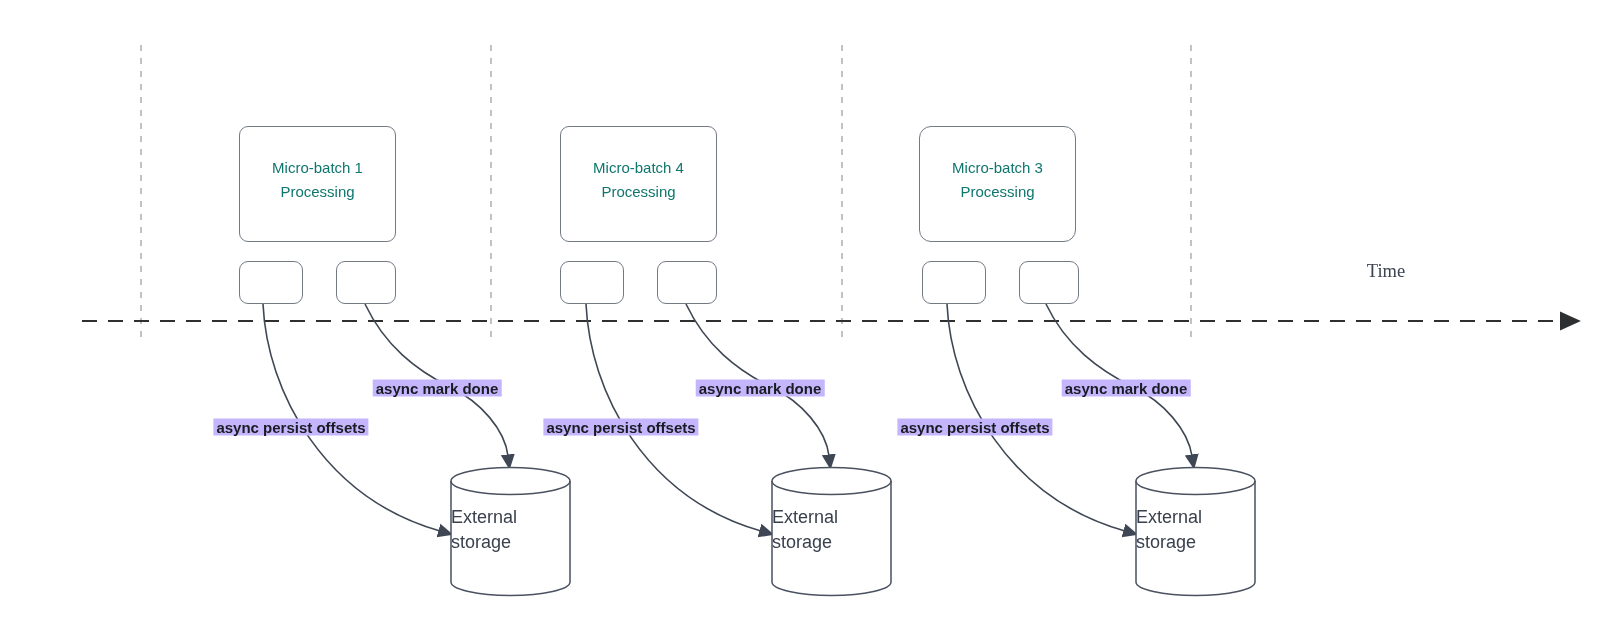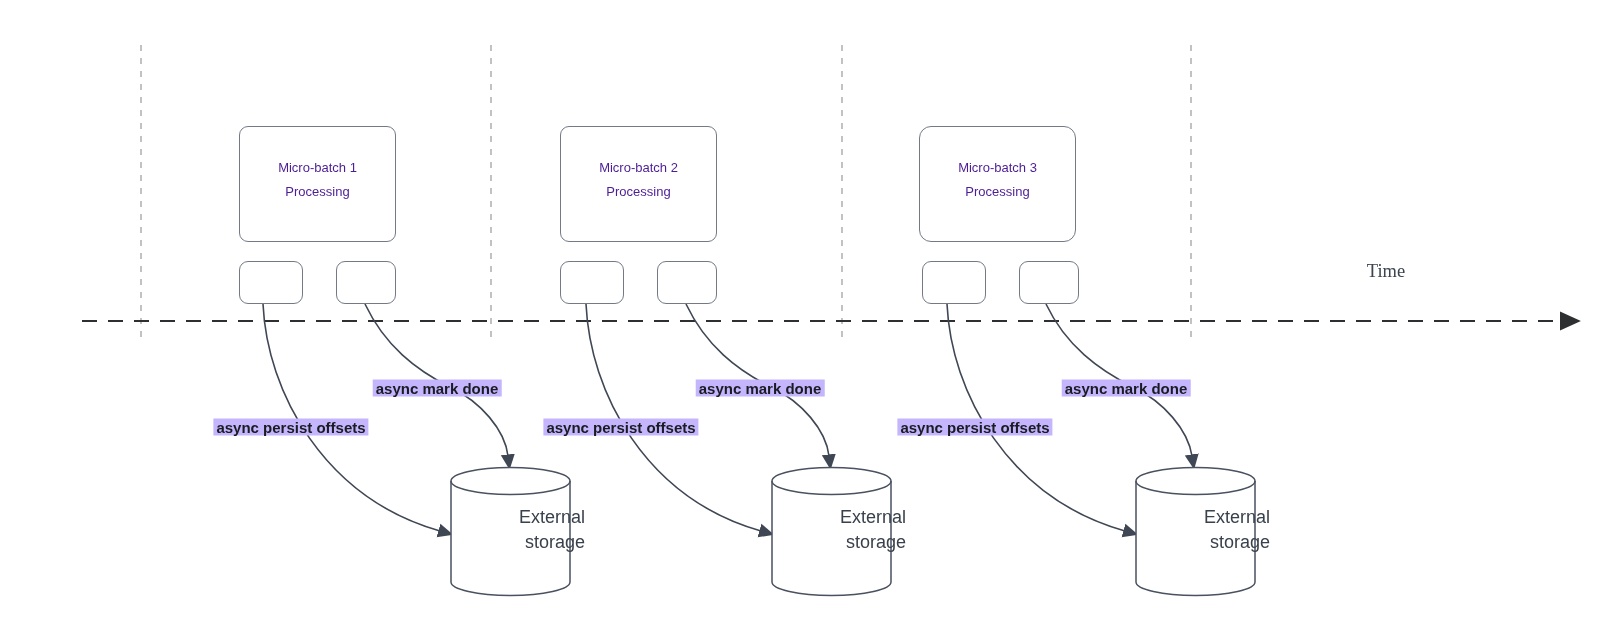"Micro-batch 1" .main-box { color: #4c1d95 -> #0f766e; font-size: 13px -> 15px }
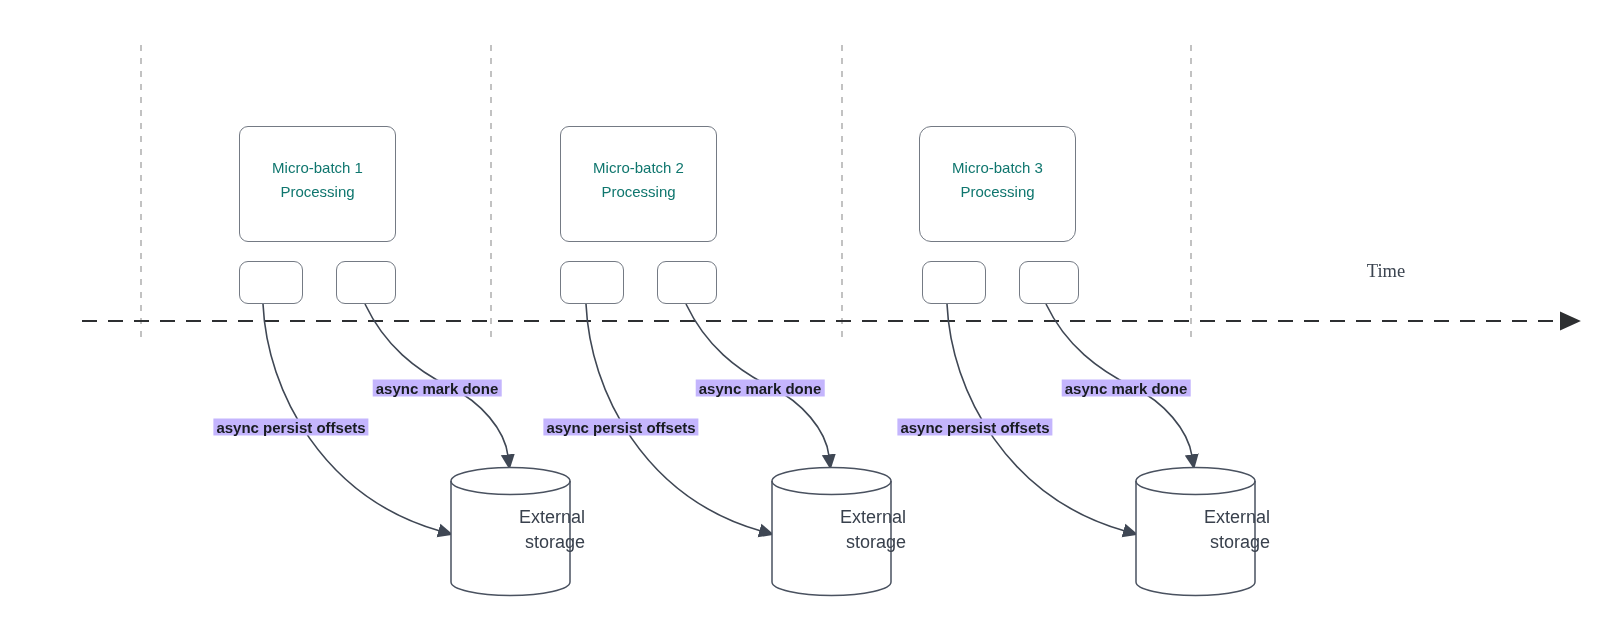"Micro-batch 2" span { text: 2 -> 4 }
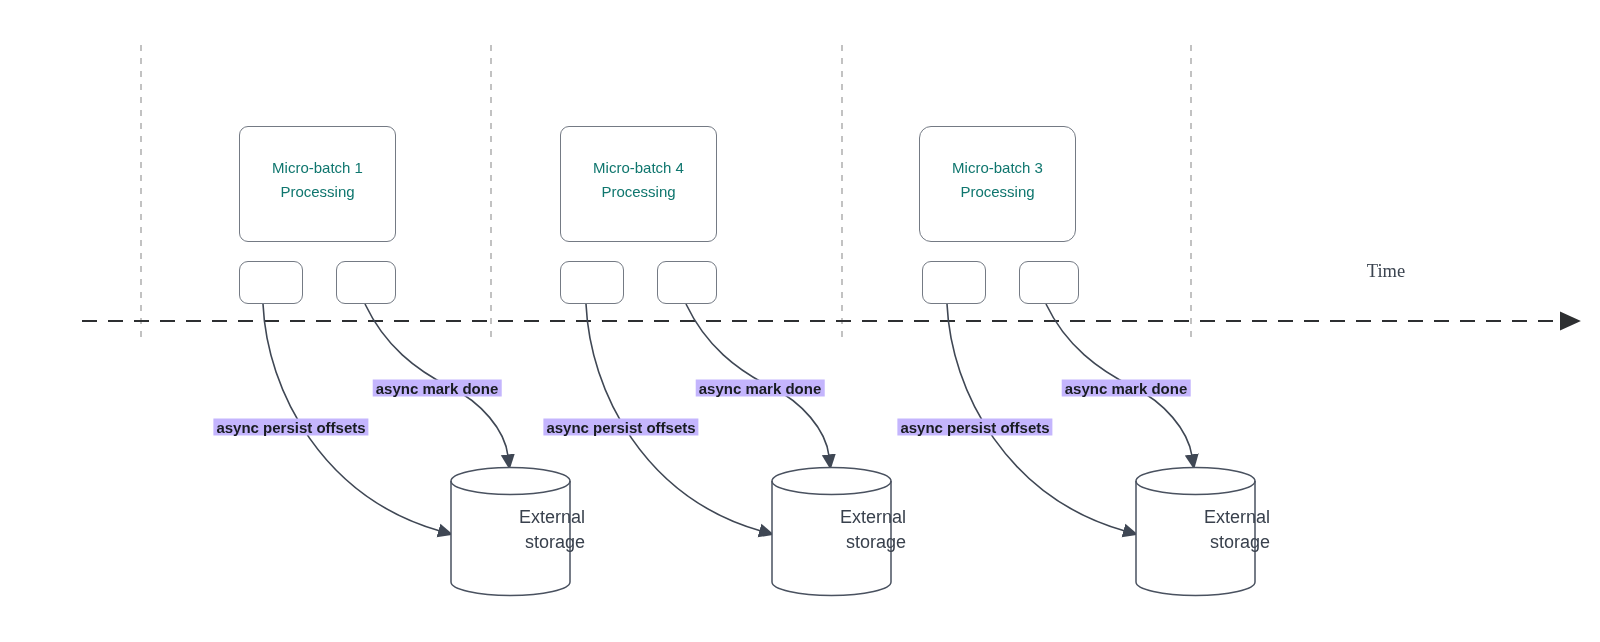"External" .storage-label { text-align: right -> left }
